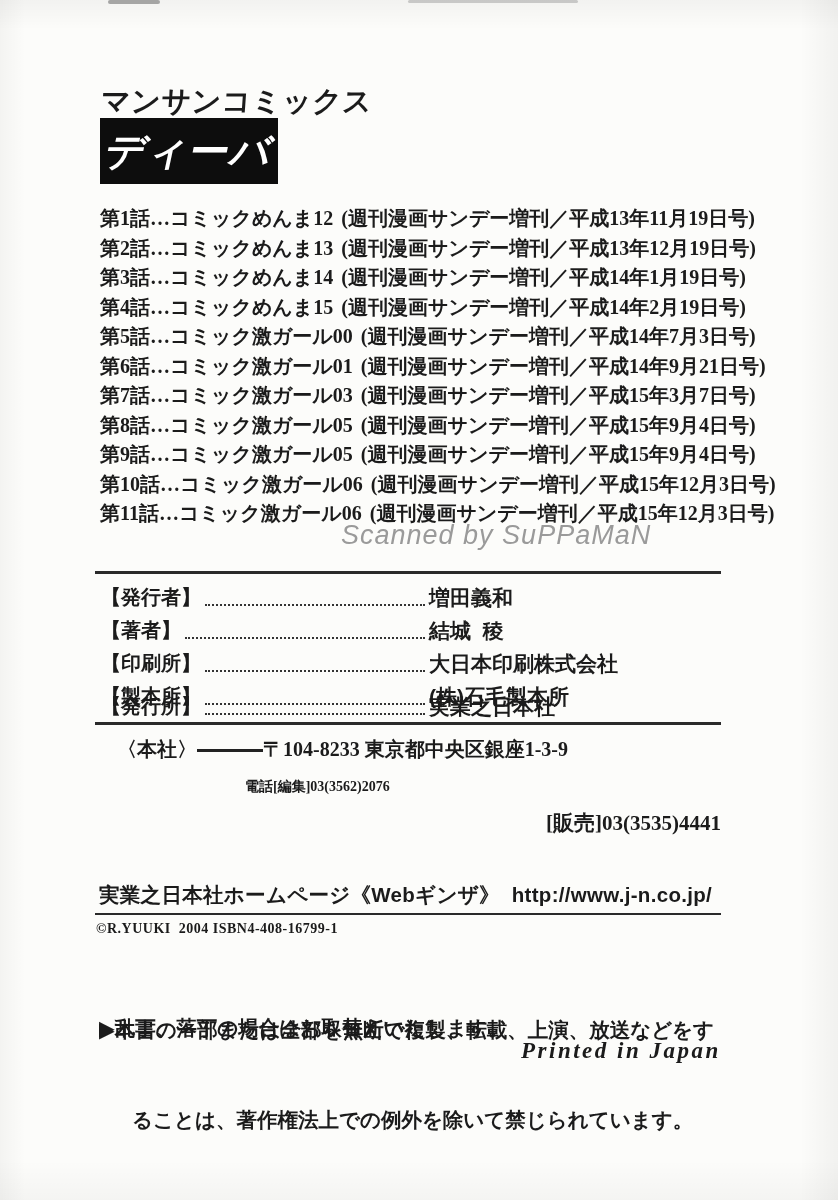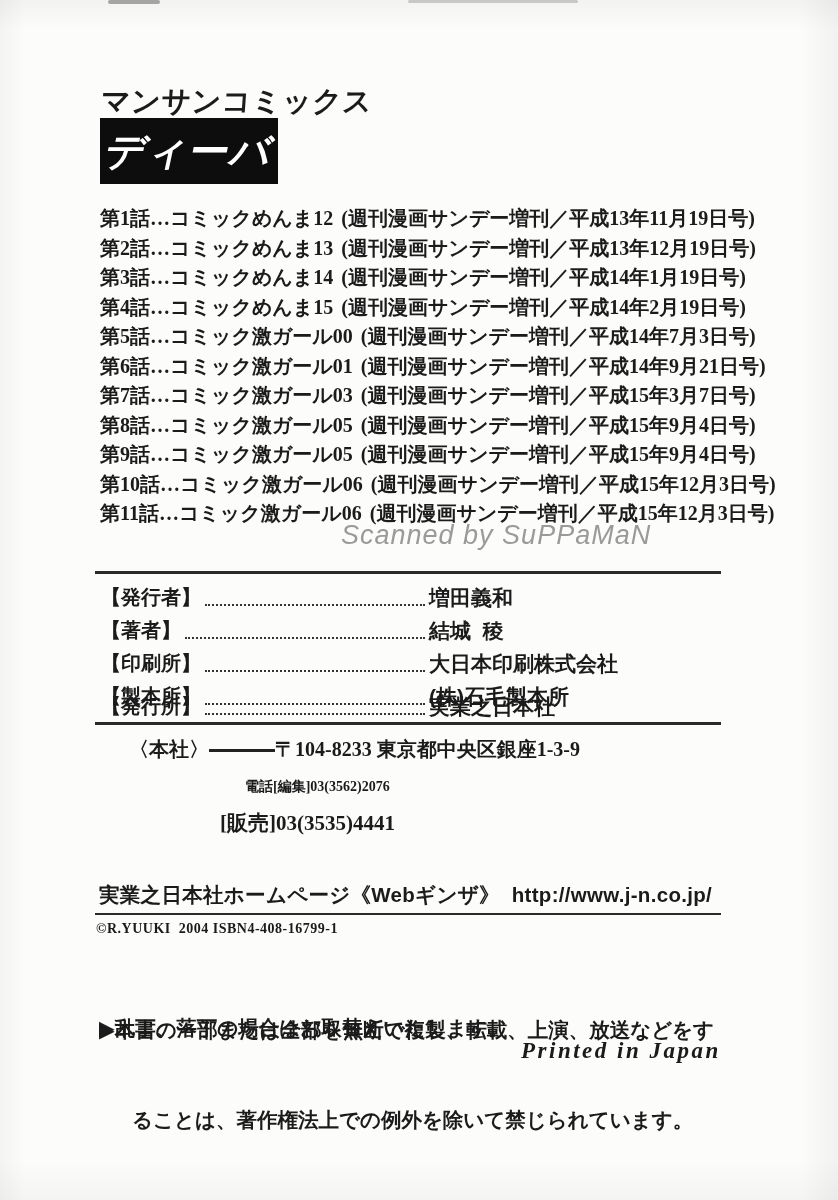"〈本社〉" .office { margin-left: 28px -> 16px }
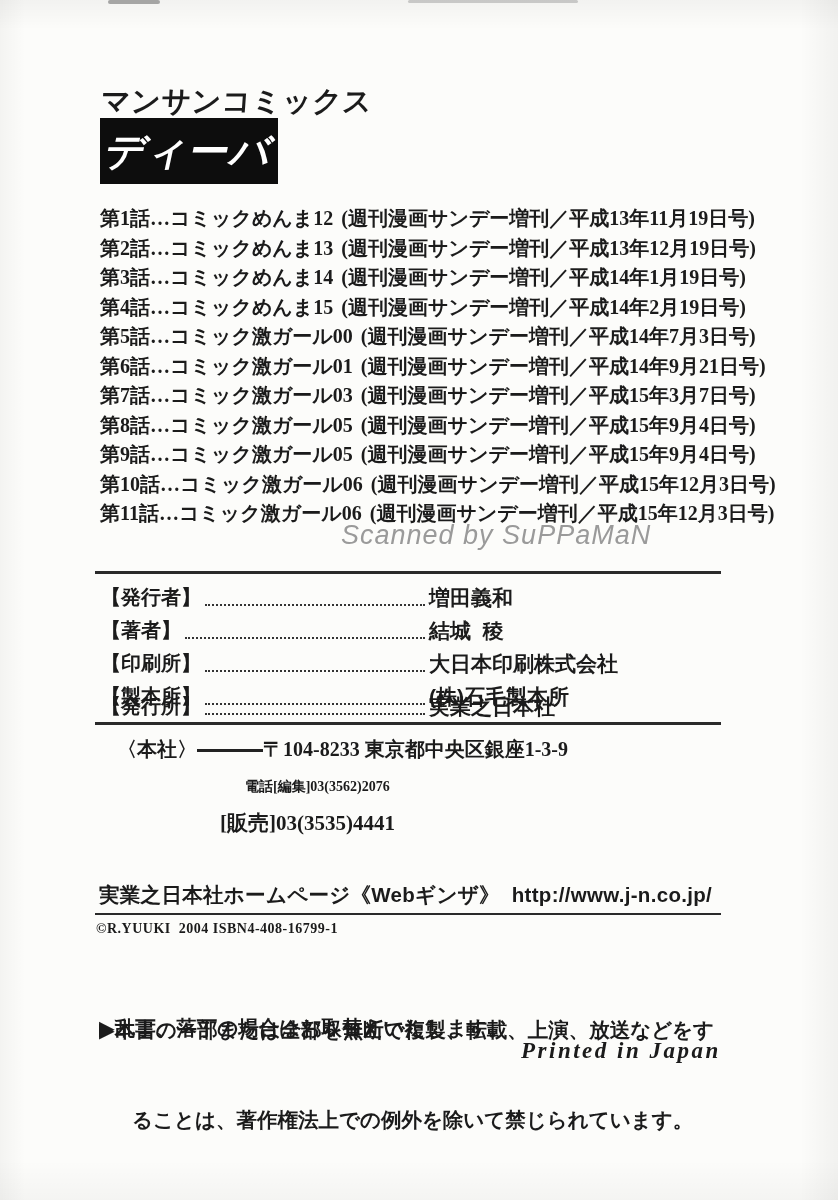"[販売]03(3535)4441" .phone2 { text-align: none -> right }
